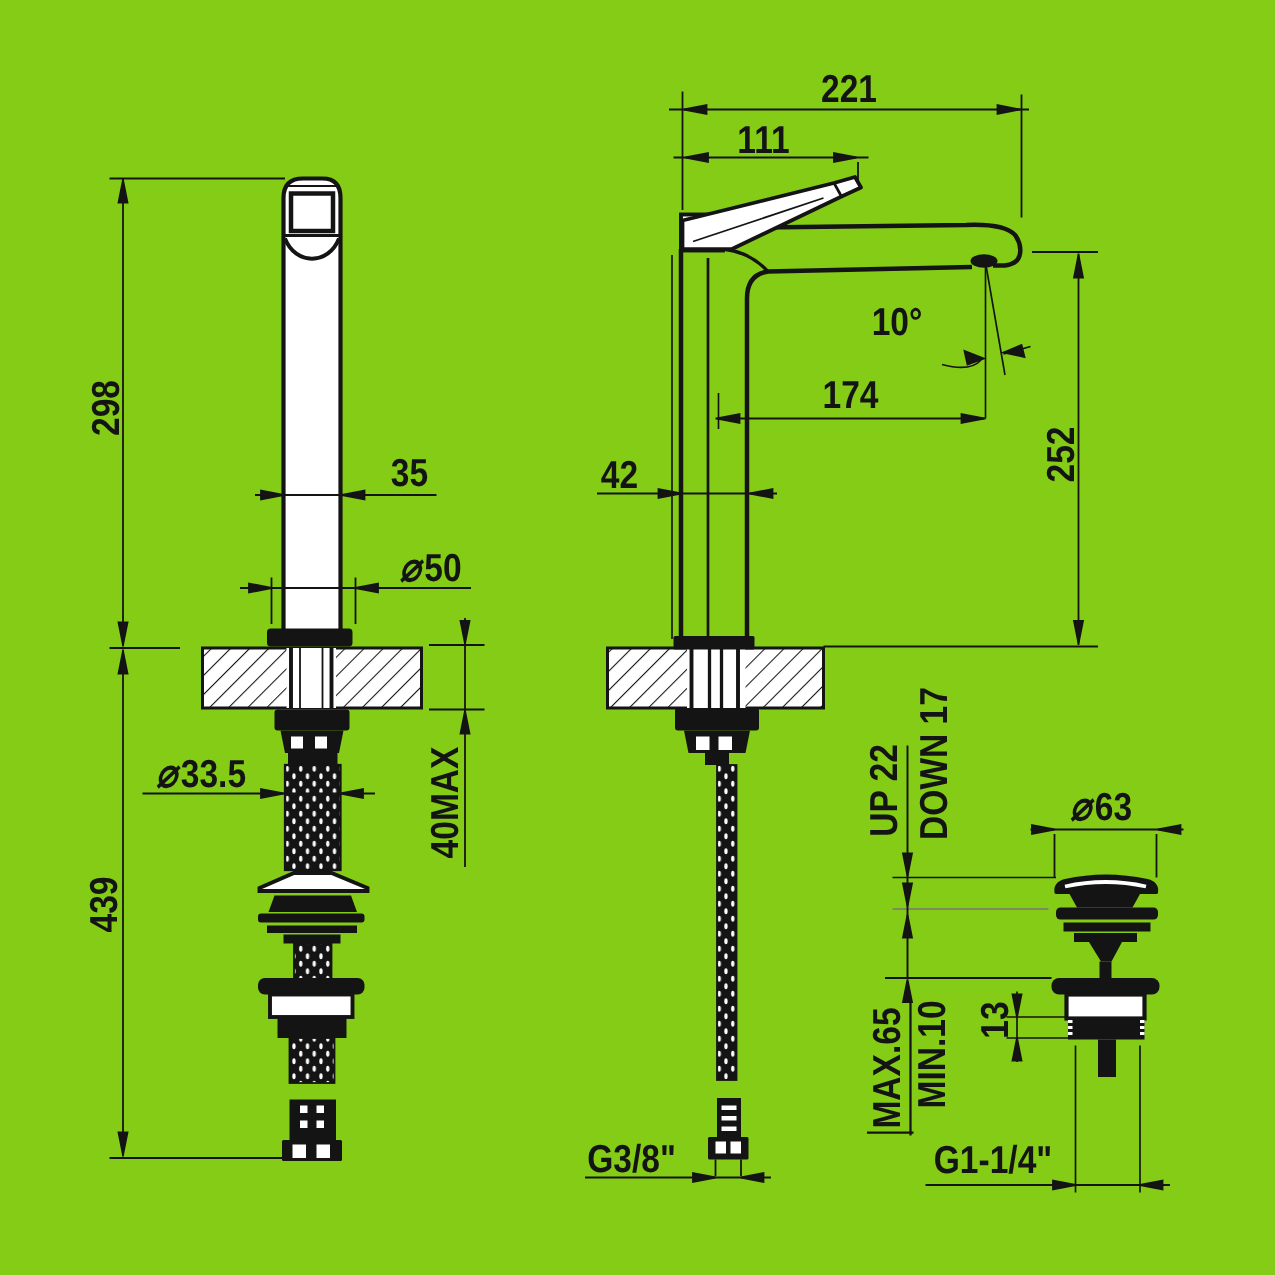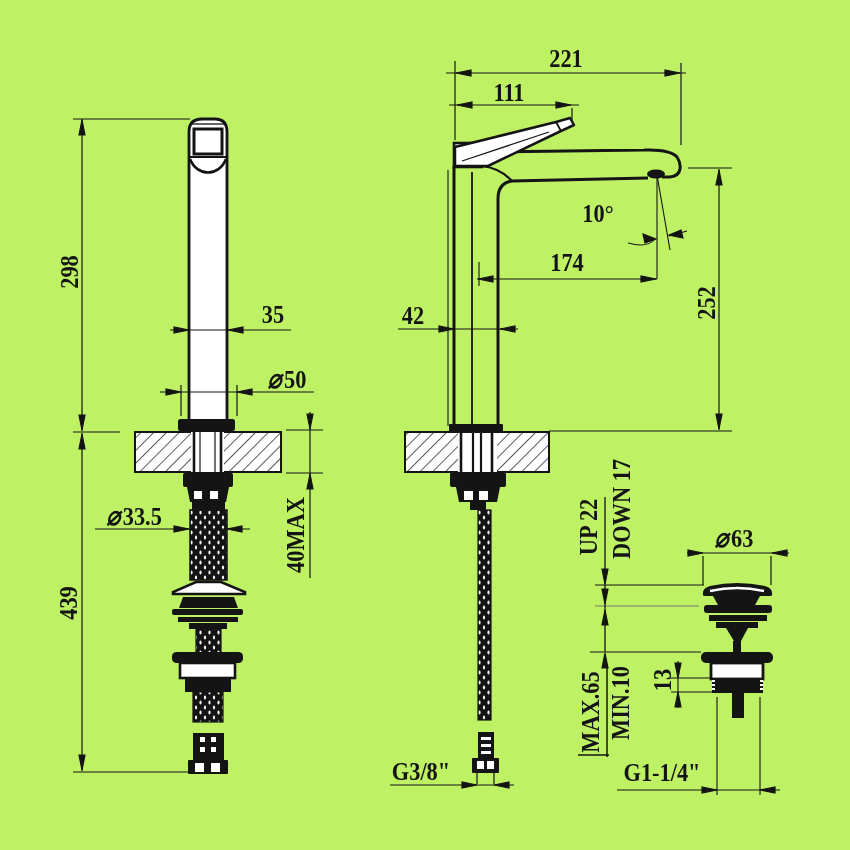"221" #canvas { background: #bef264 -> #84cc16; font-family: Liberation Serif, serif -> Liberation Sans, sans-serif }
